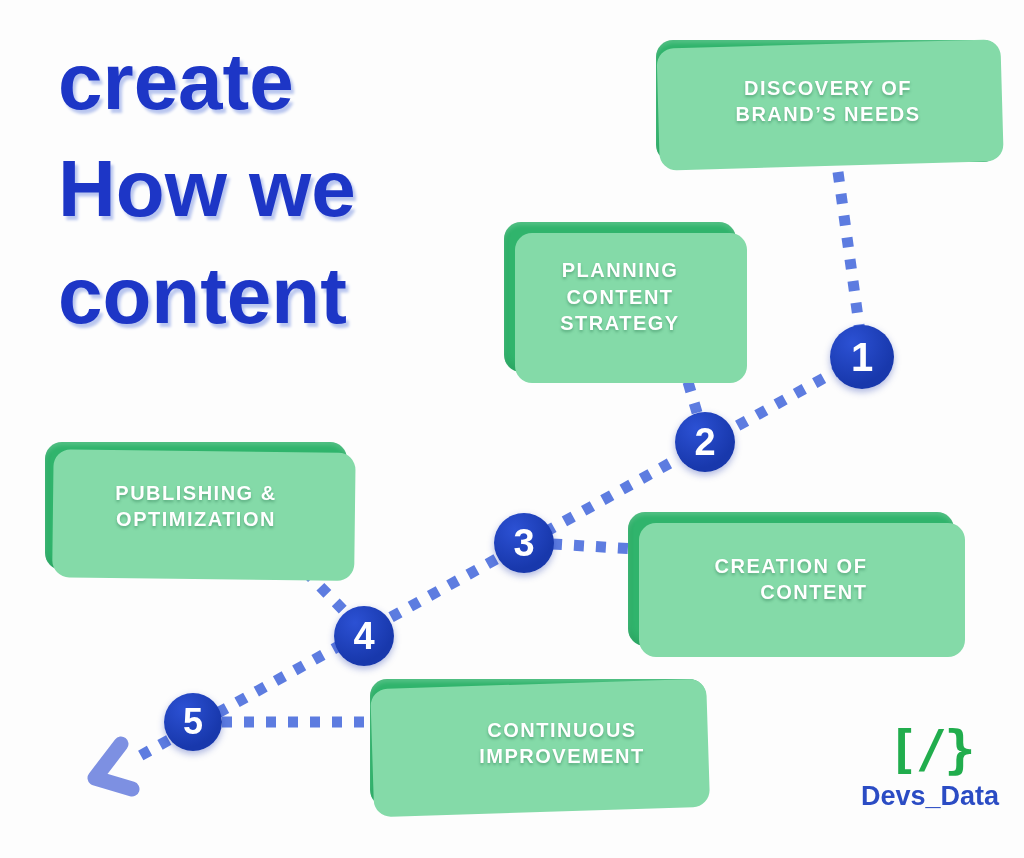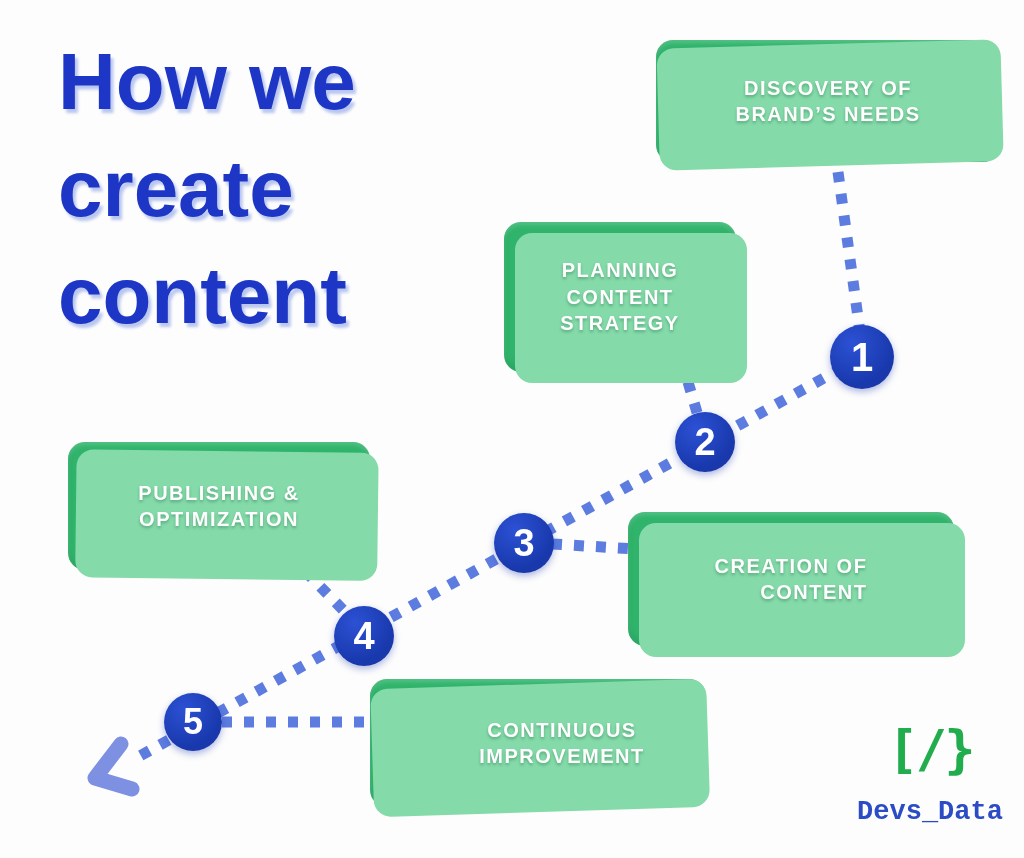"How we" span { order: before "create" -> after "create" }
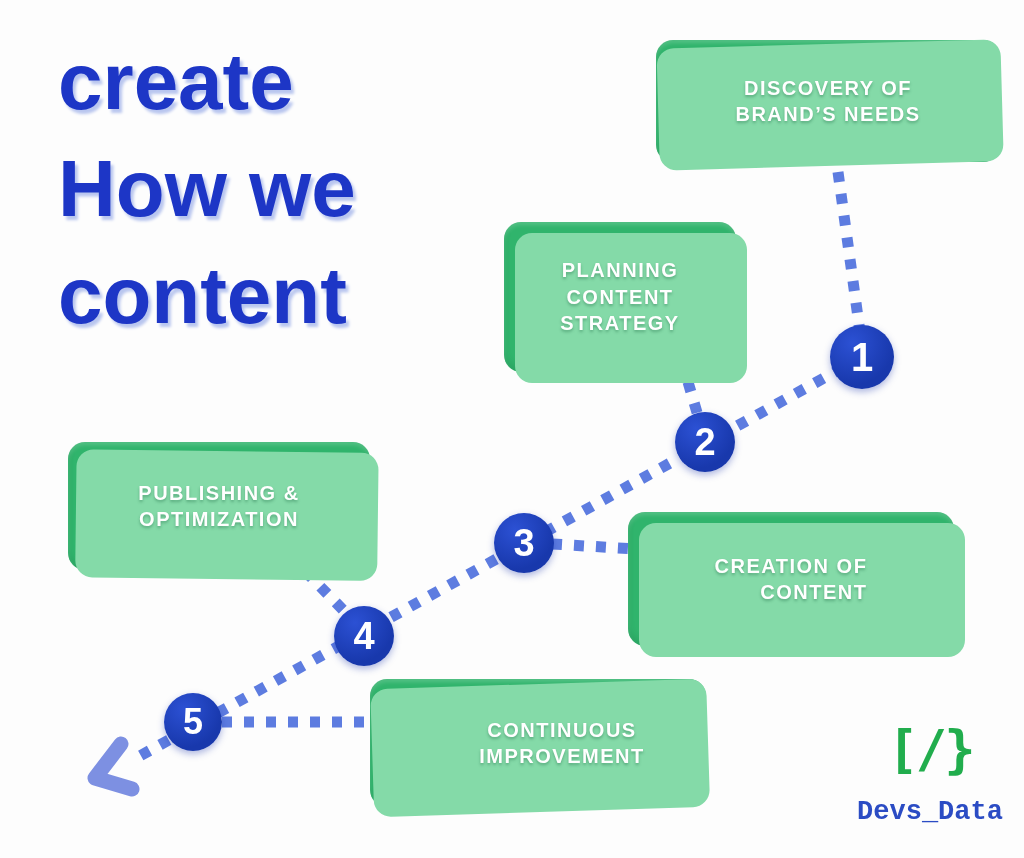"PUBLISHING &" .b4 { left: 68px -> 45px }
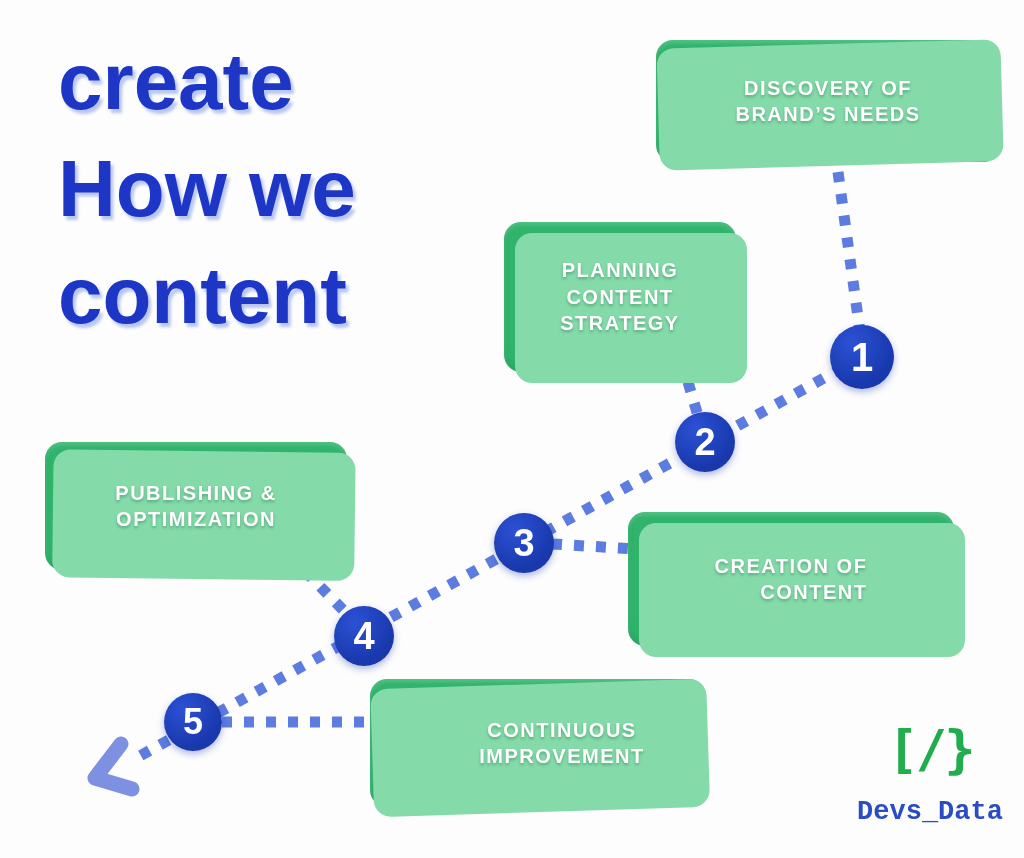"Devs_Data" .logo-text { font-family: Liberation Mono, monospace -> Liberation Sans, sans-serif; margin-top: 20px -> 4px }
